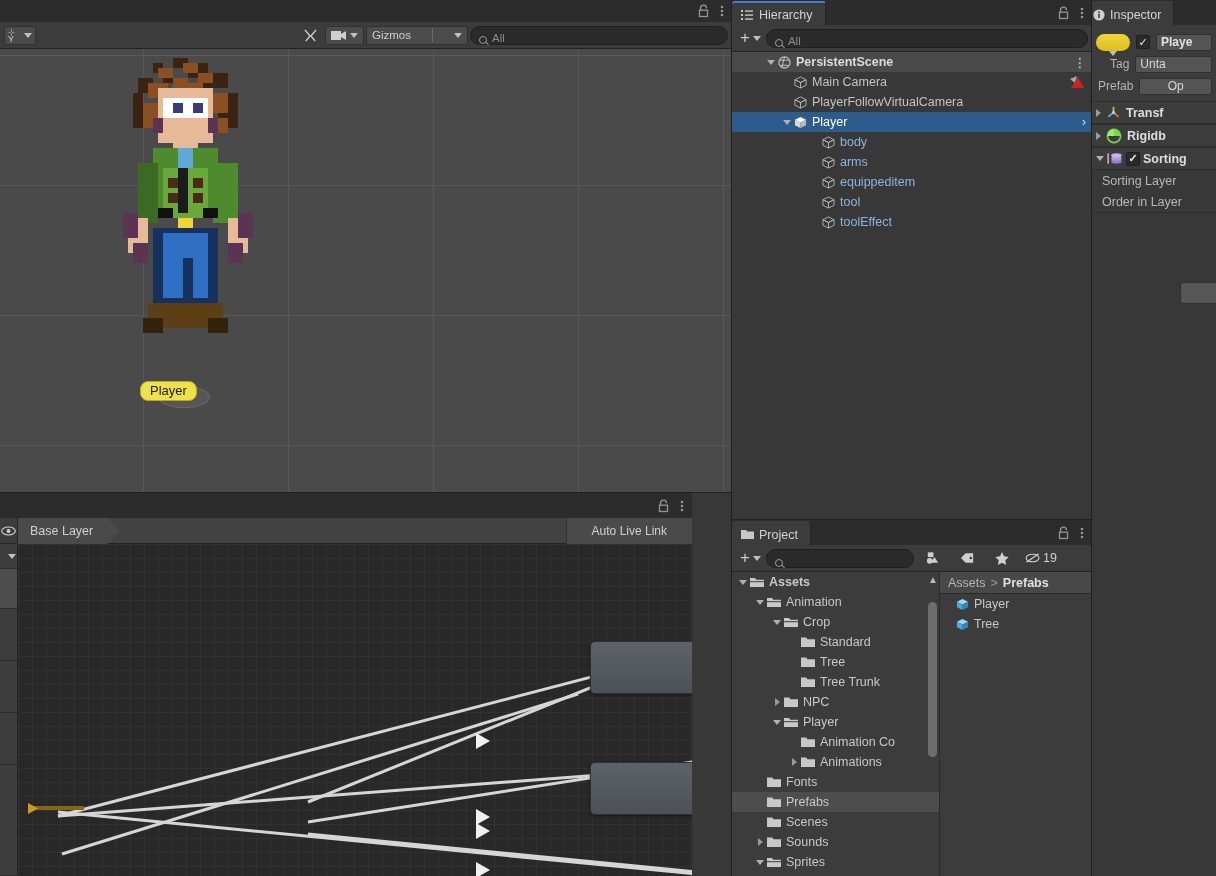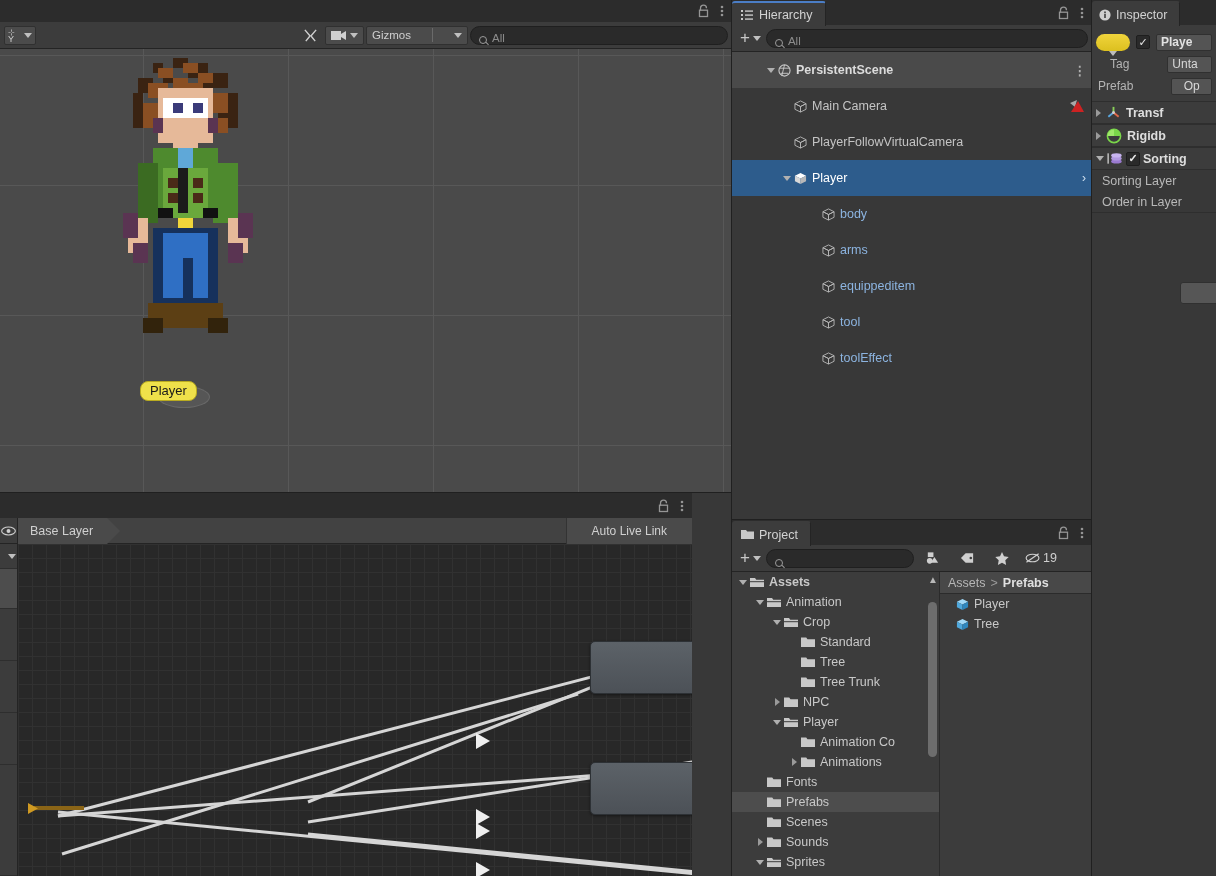"Inspector" div.tab { padding-left: 7px -> 1px }
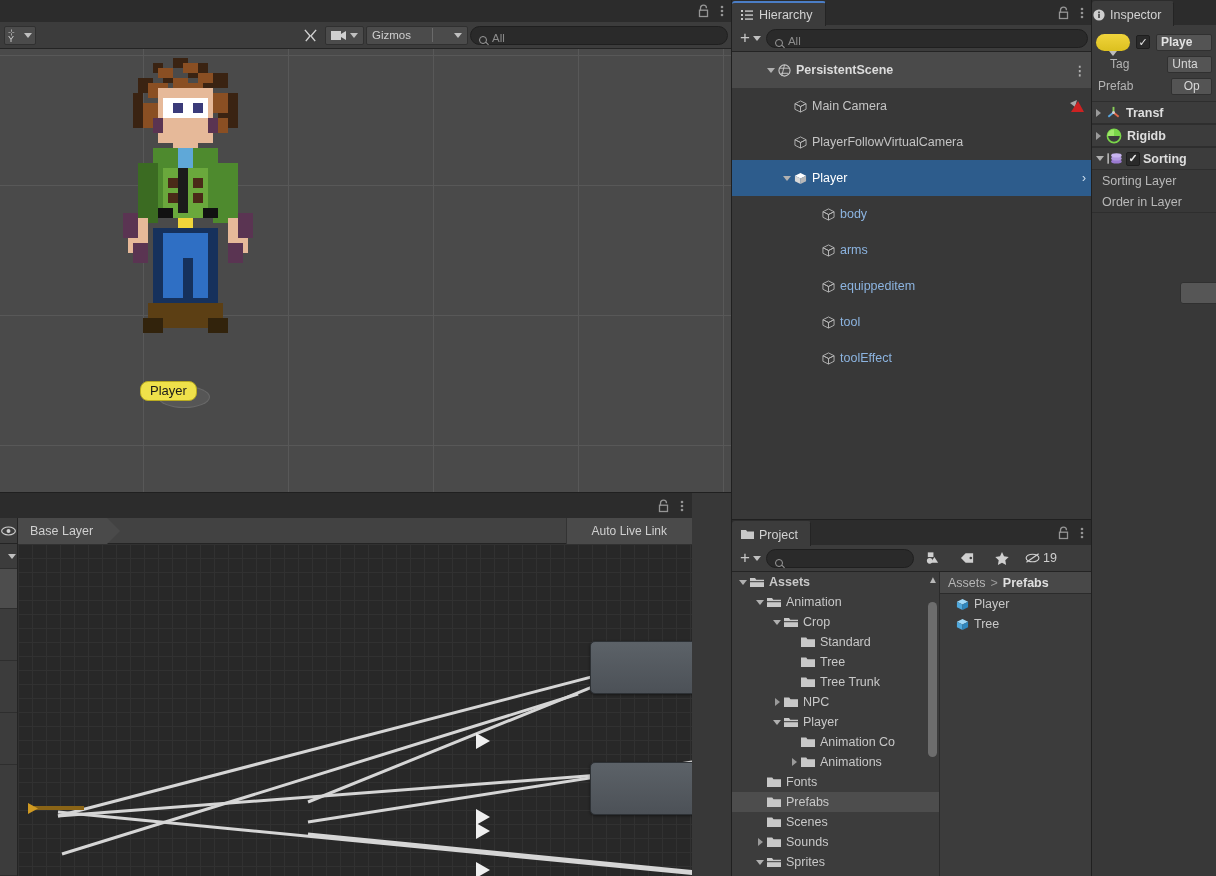"PersistentScene" .tree-row { height: 36px -> 20px }
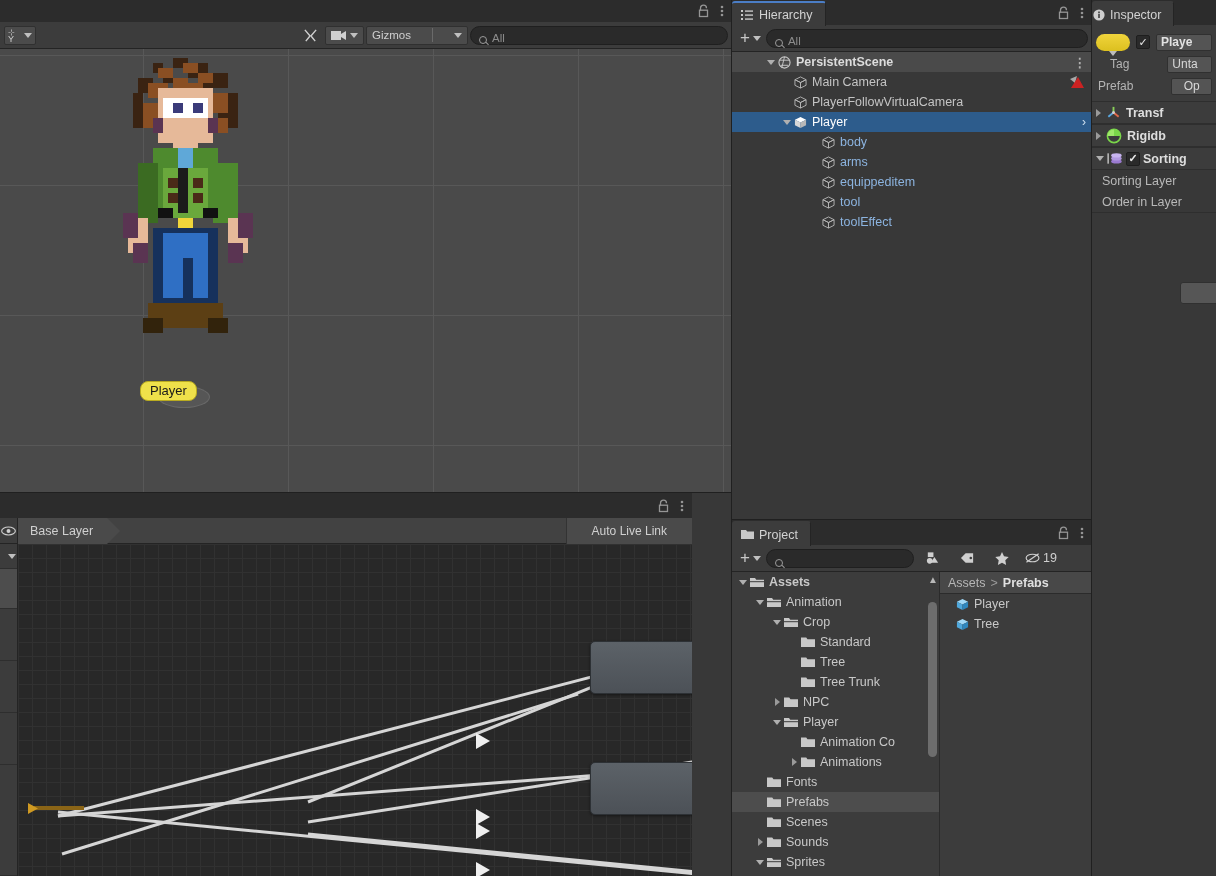"Unta" .valfield { margin-left: 32px -> none }
